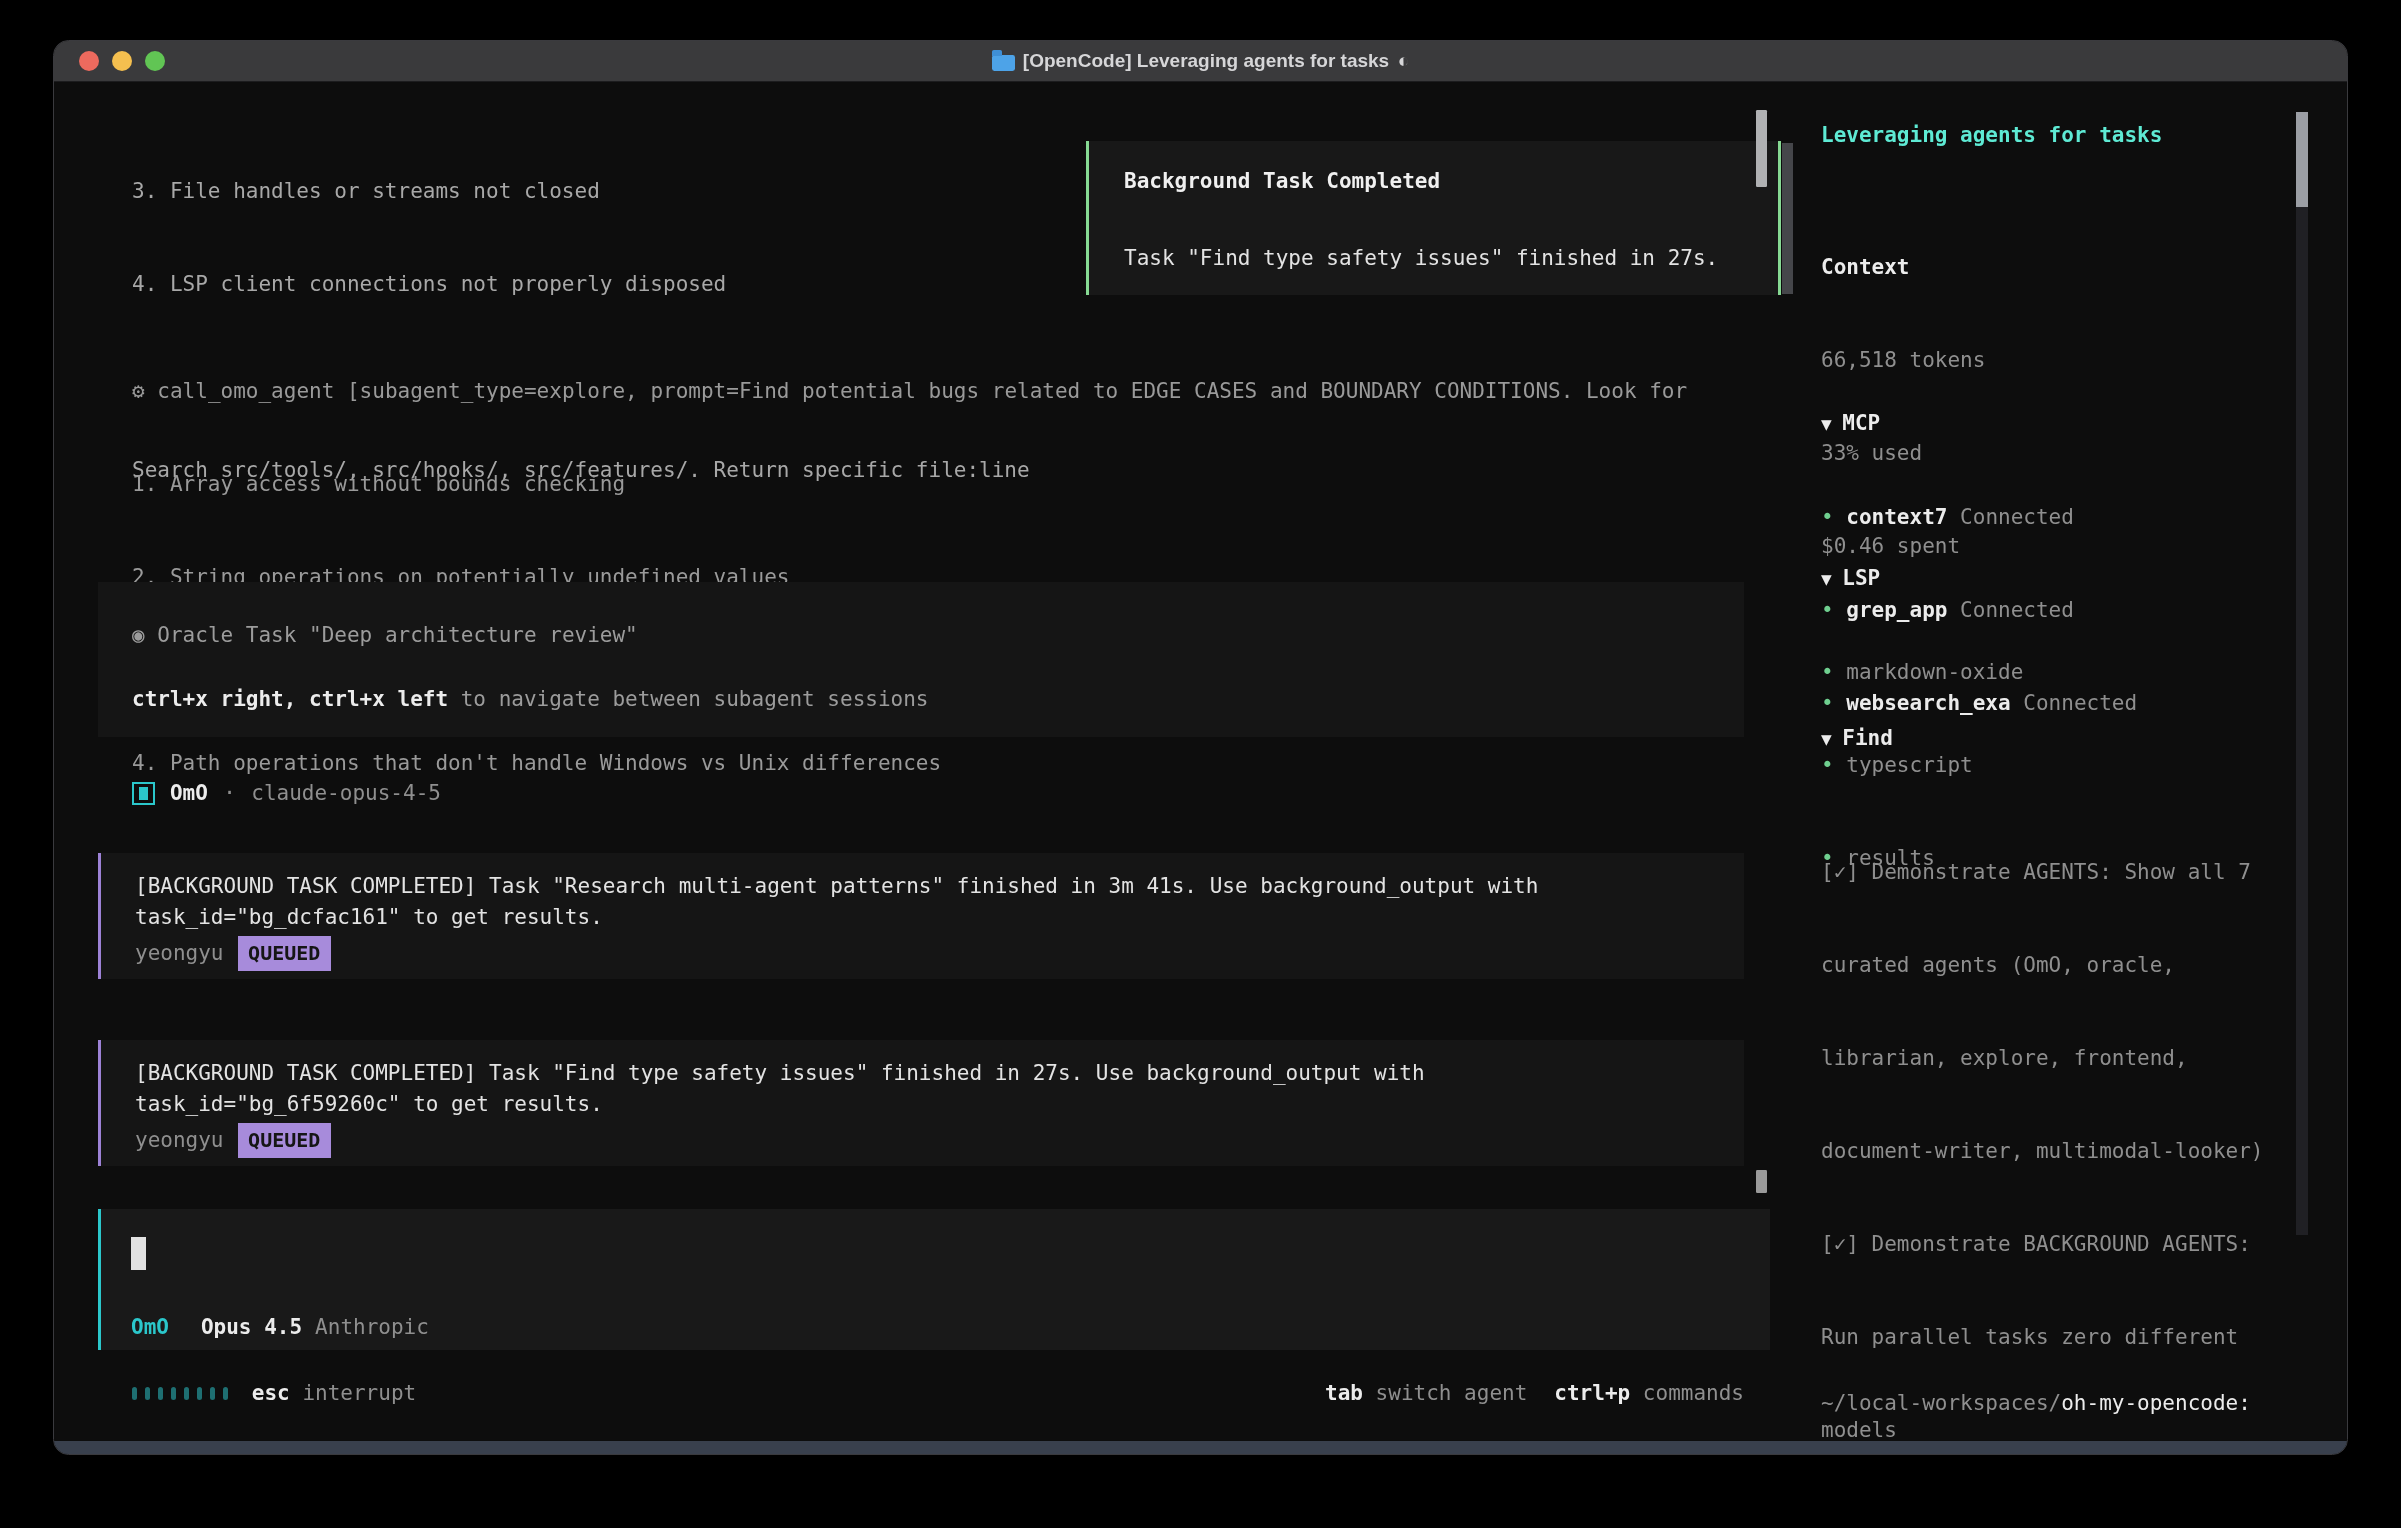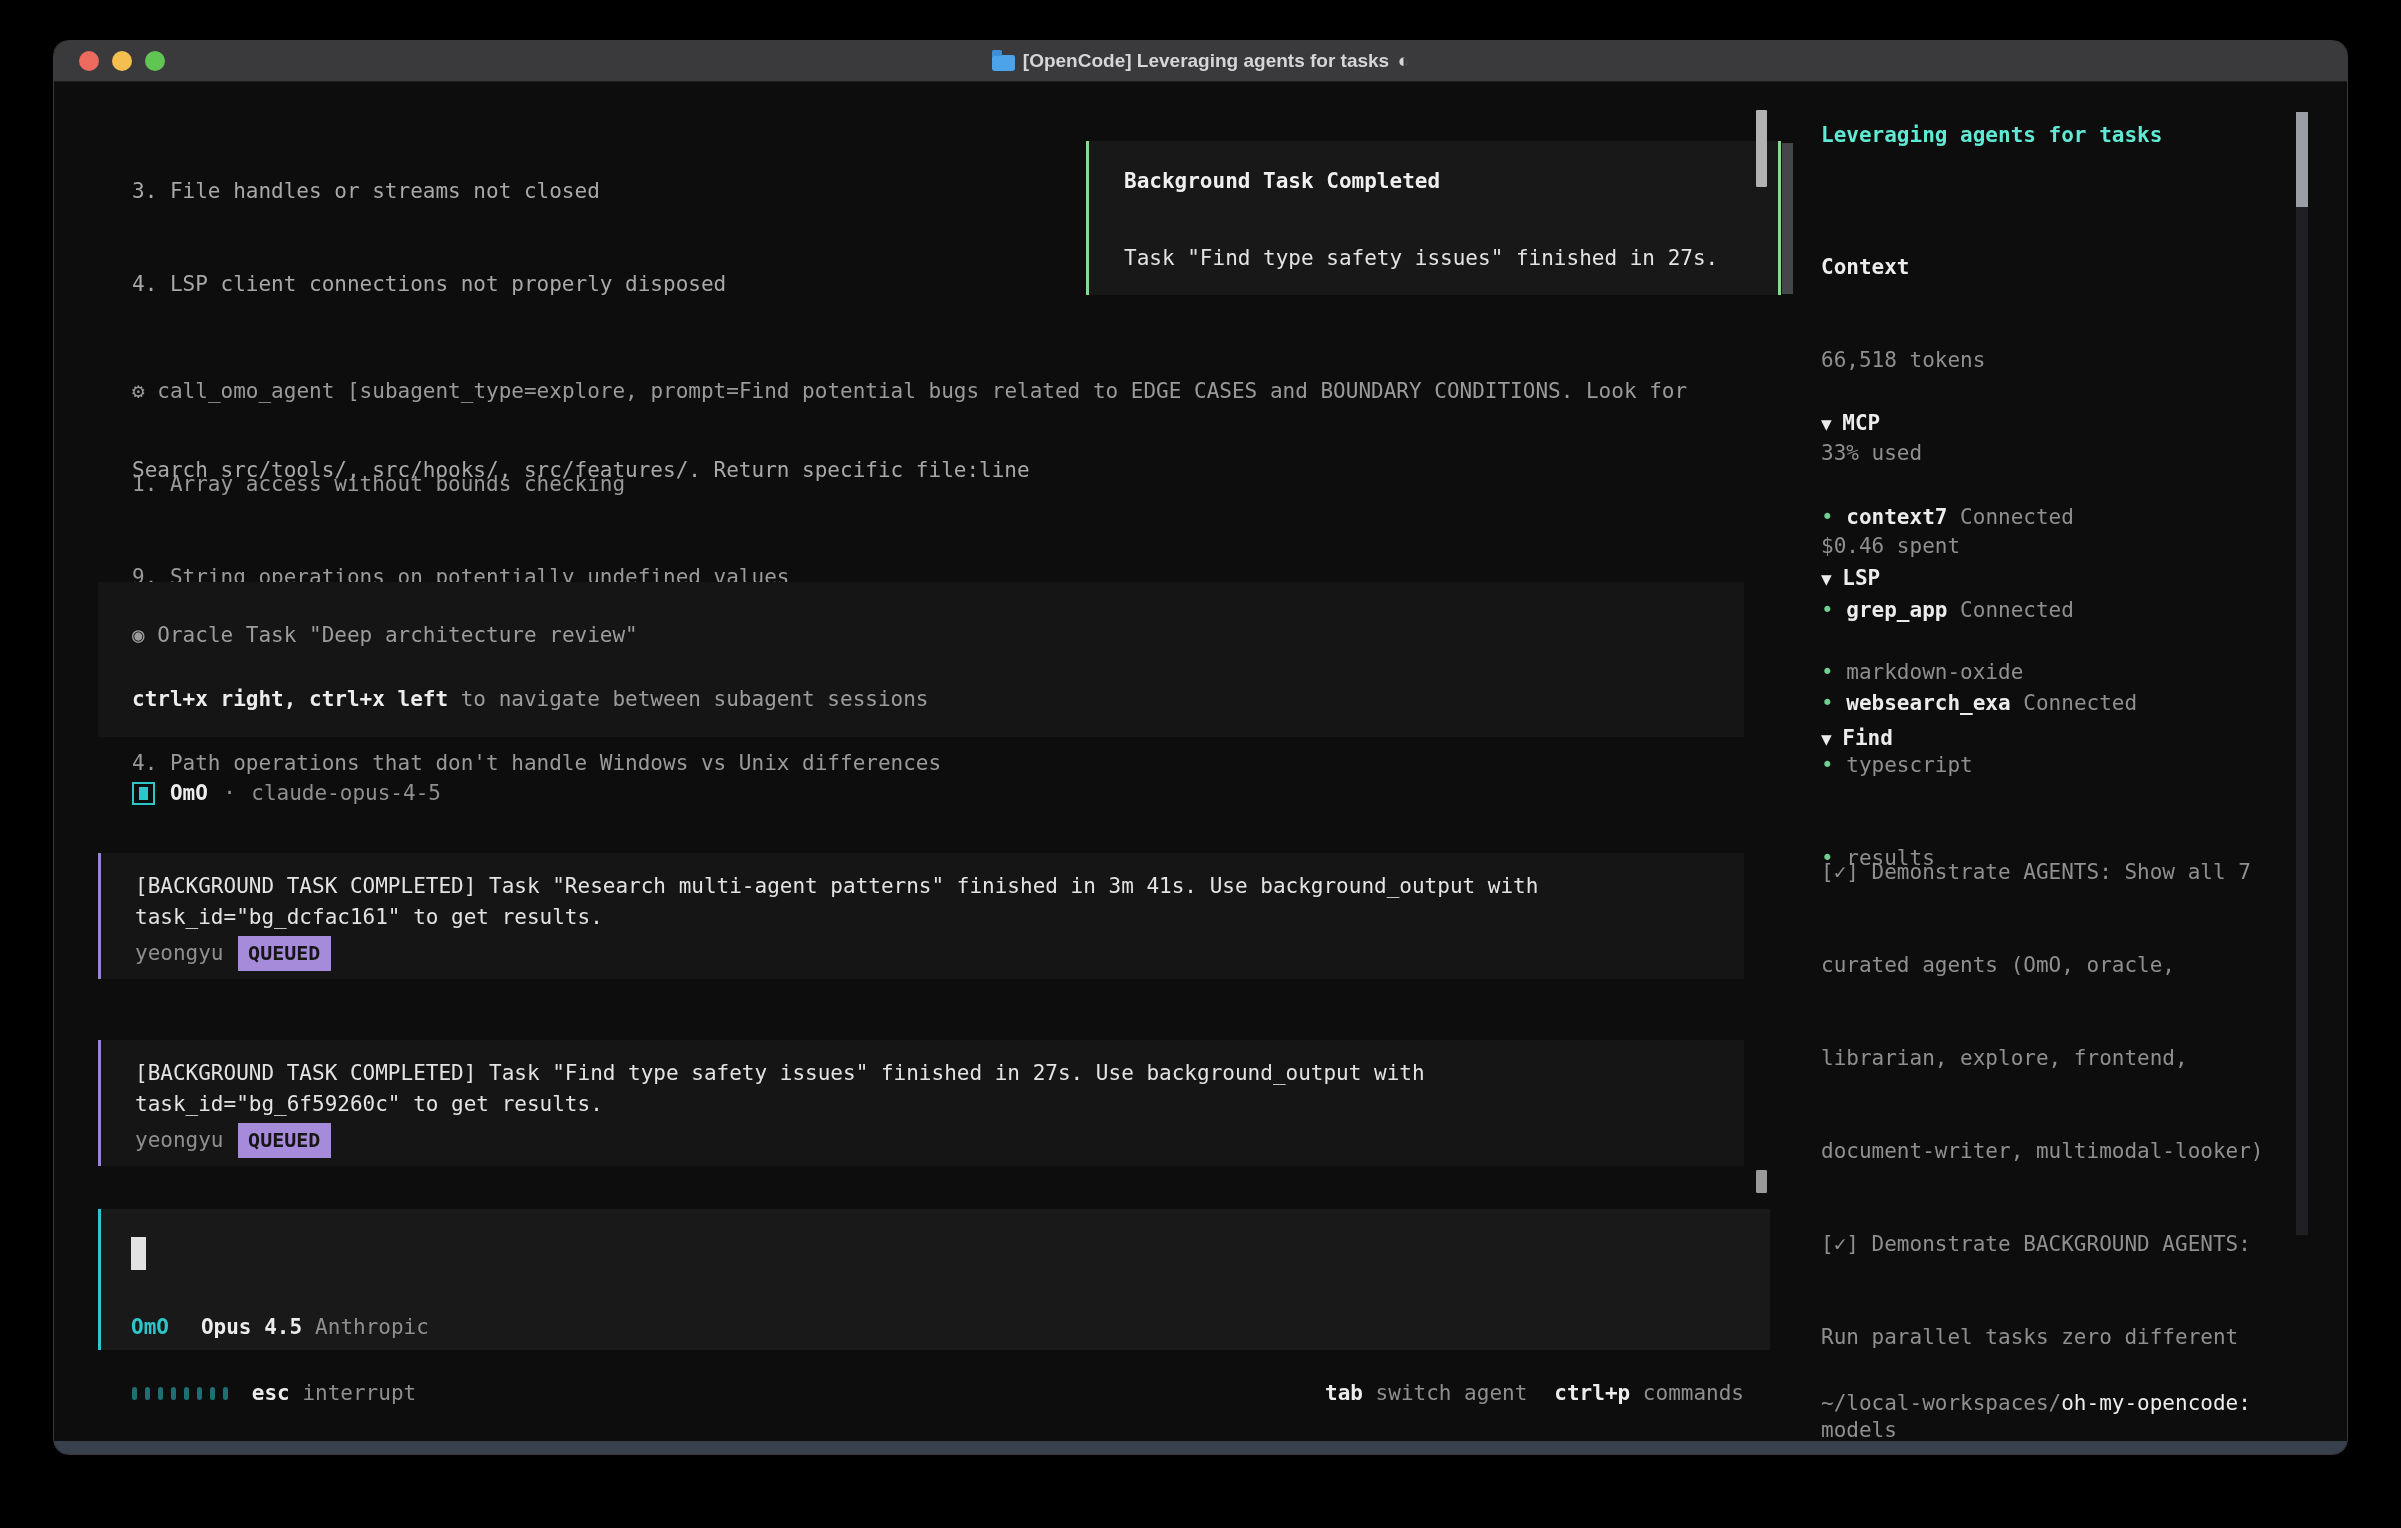"9. String operations on potentially" div.line { text: 9 -> 2 }
